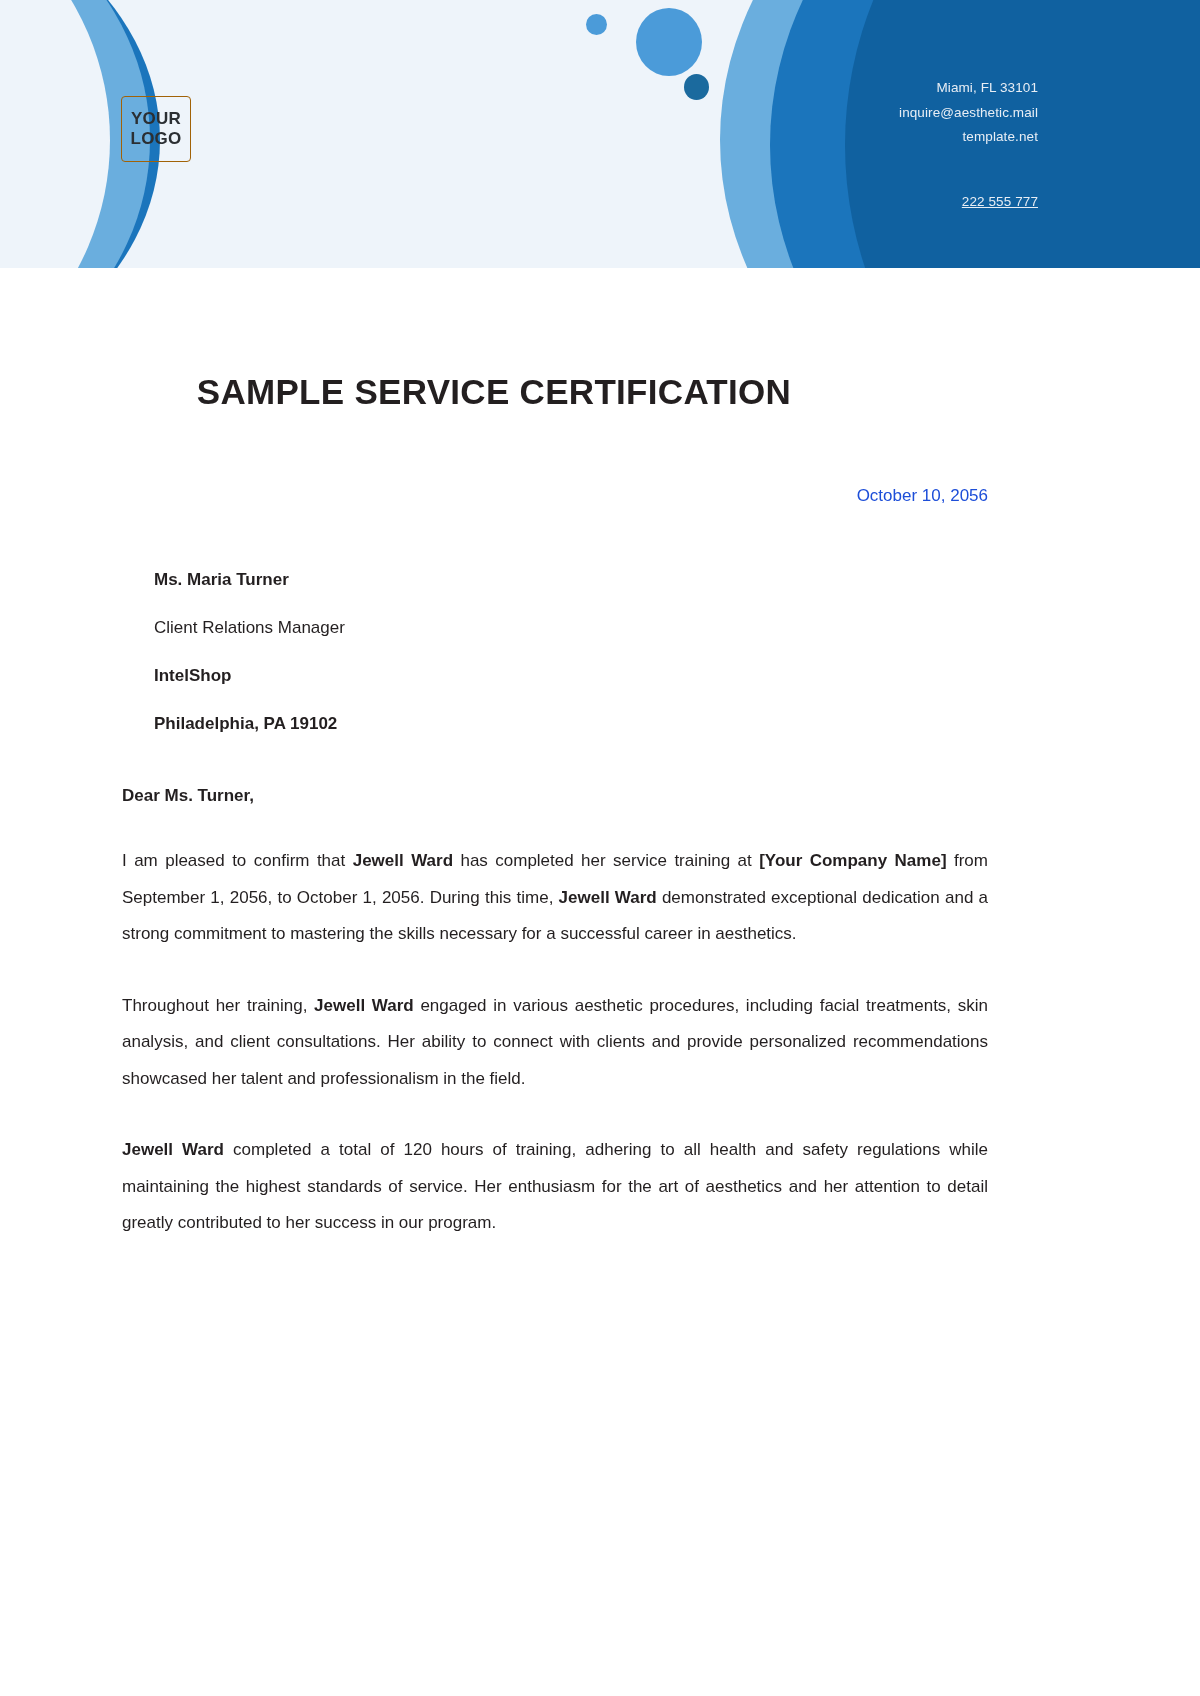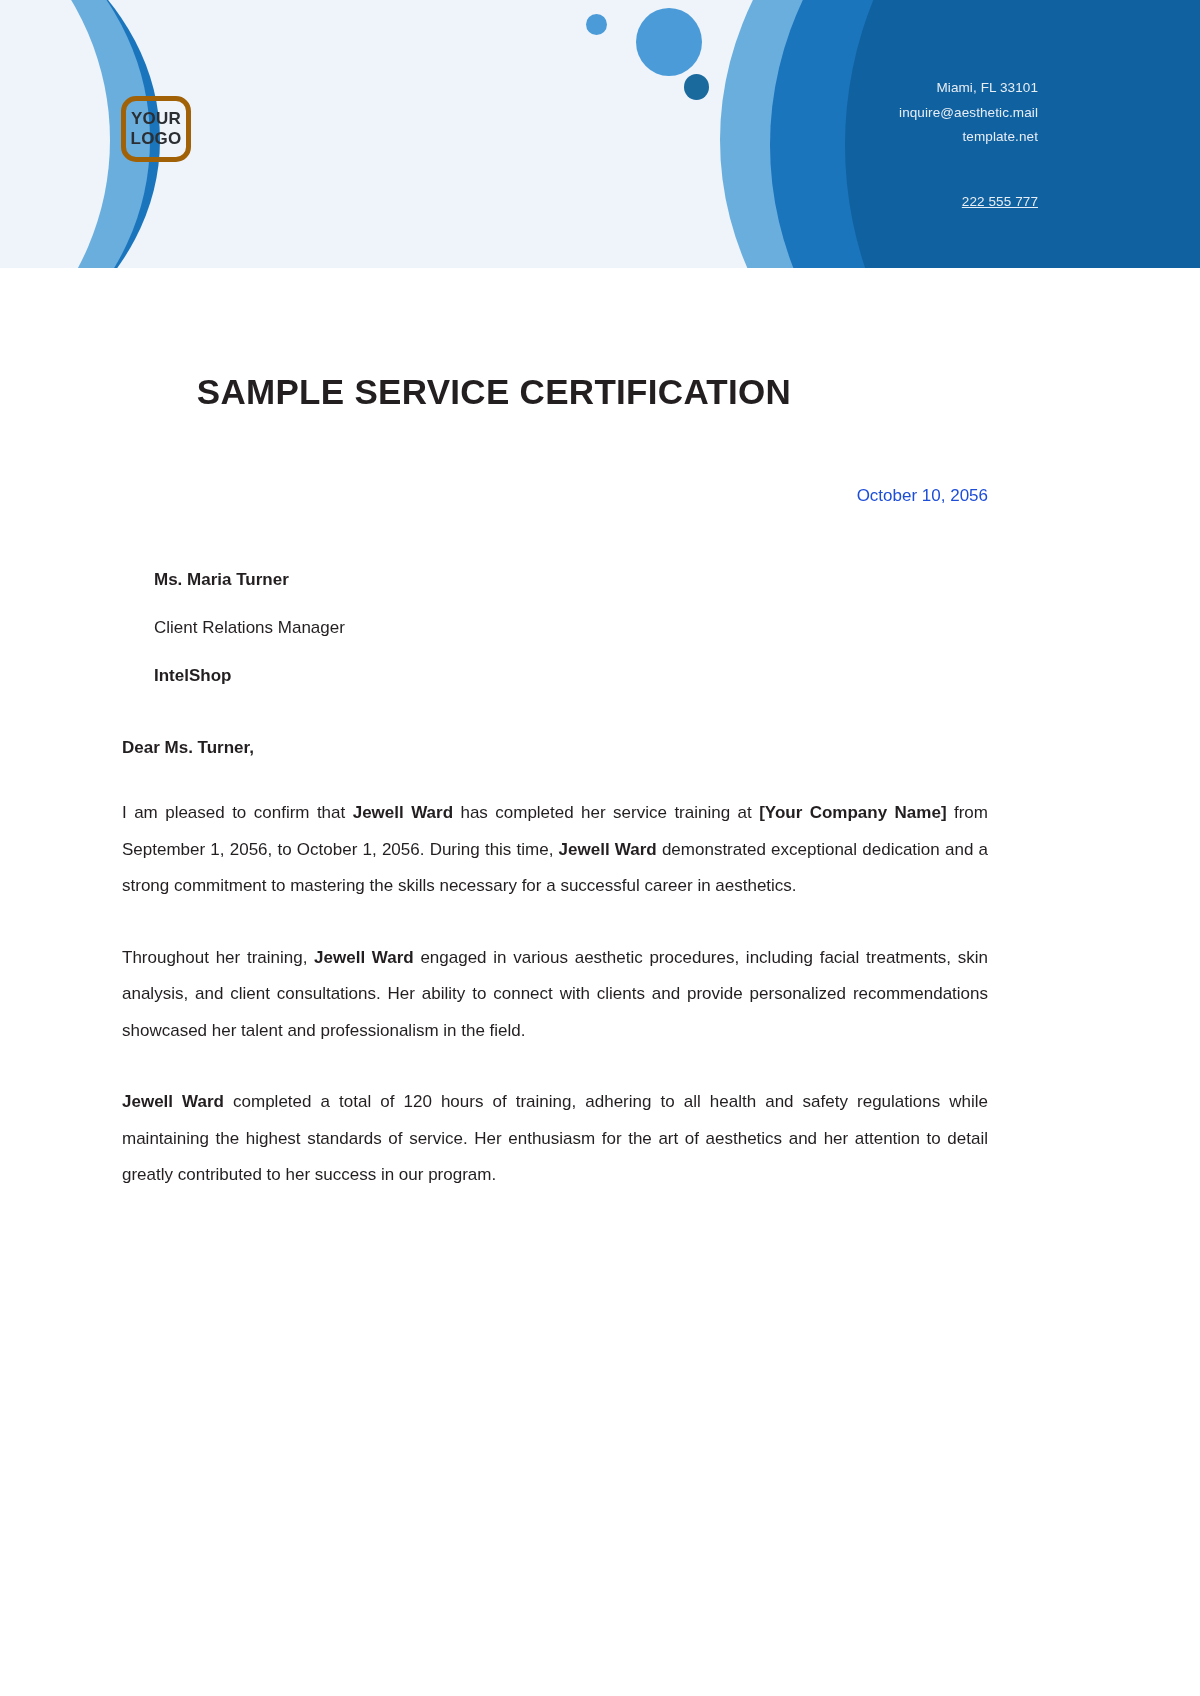"YOUR" .logo-box { border: 5px solid #a16207 -> 1px solid #a16207; border-radius: 15px -> 4px }
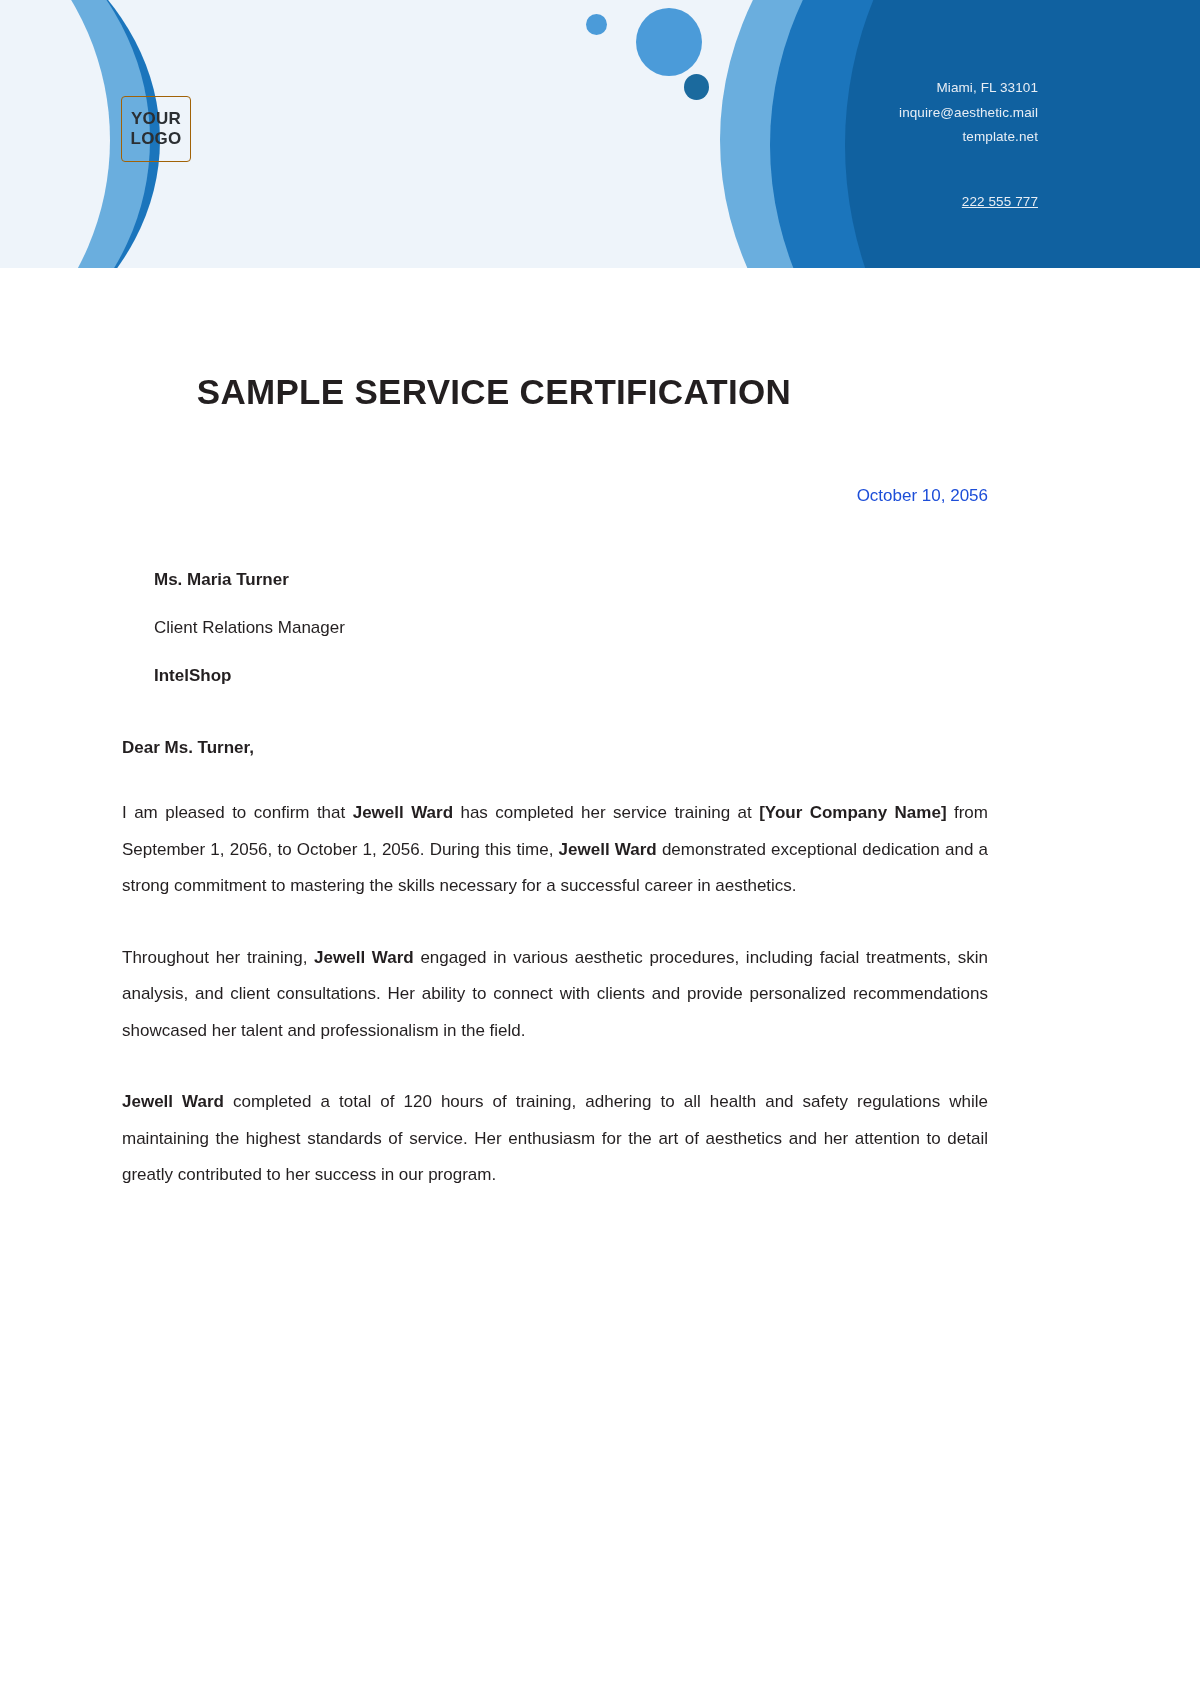"Philadelphia, PA 19102" div.b { html: none -> <div>Philadelphia, PA 19102</div> }
